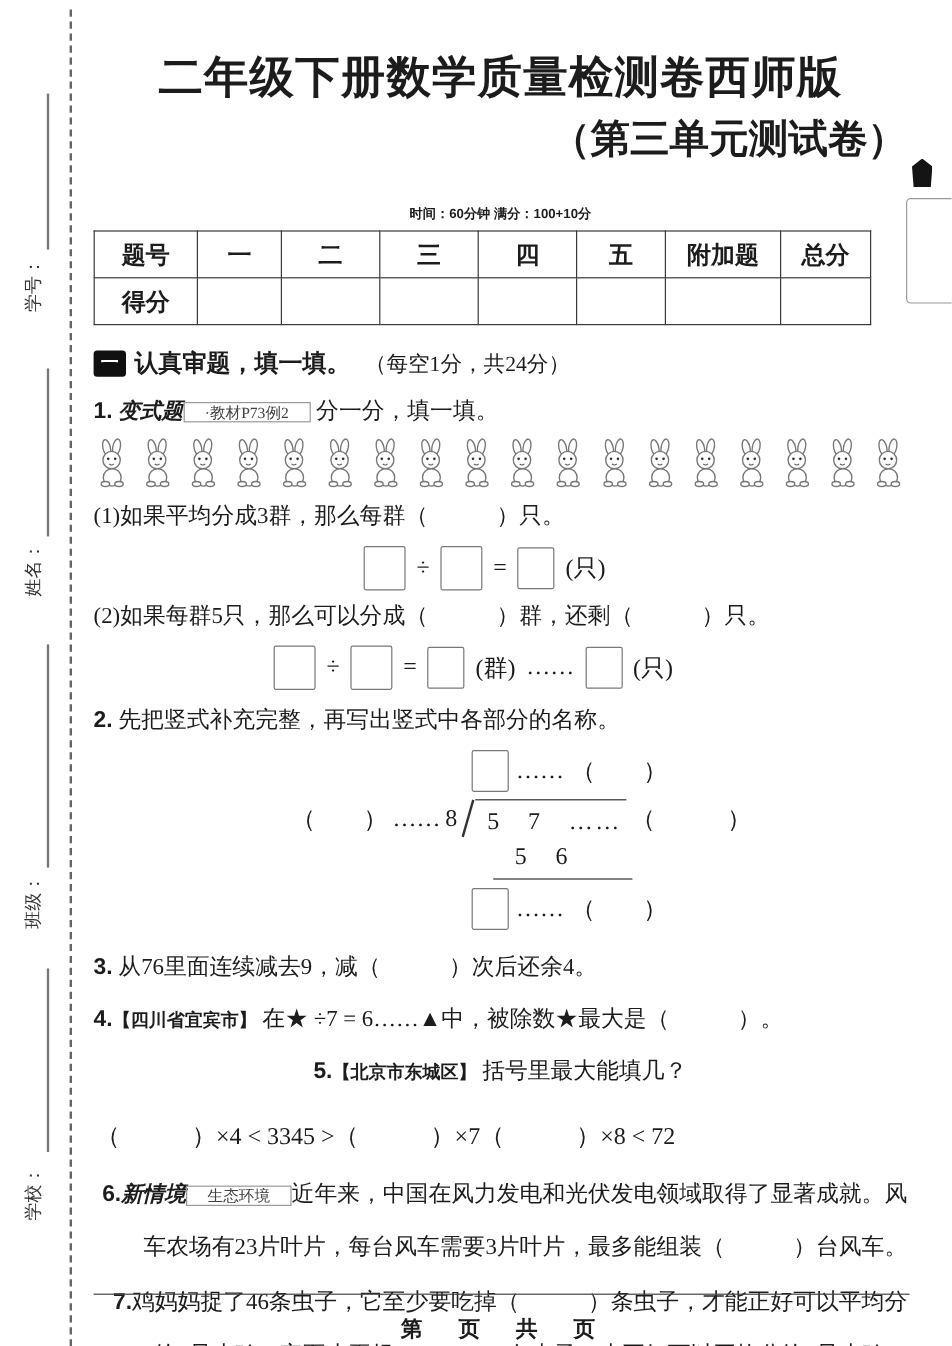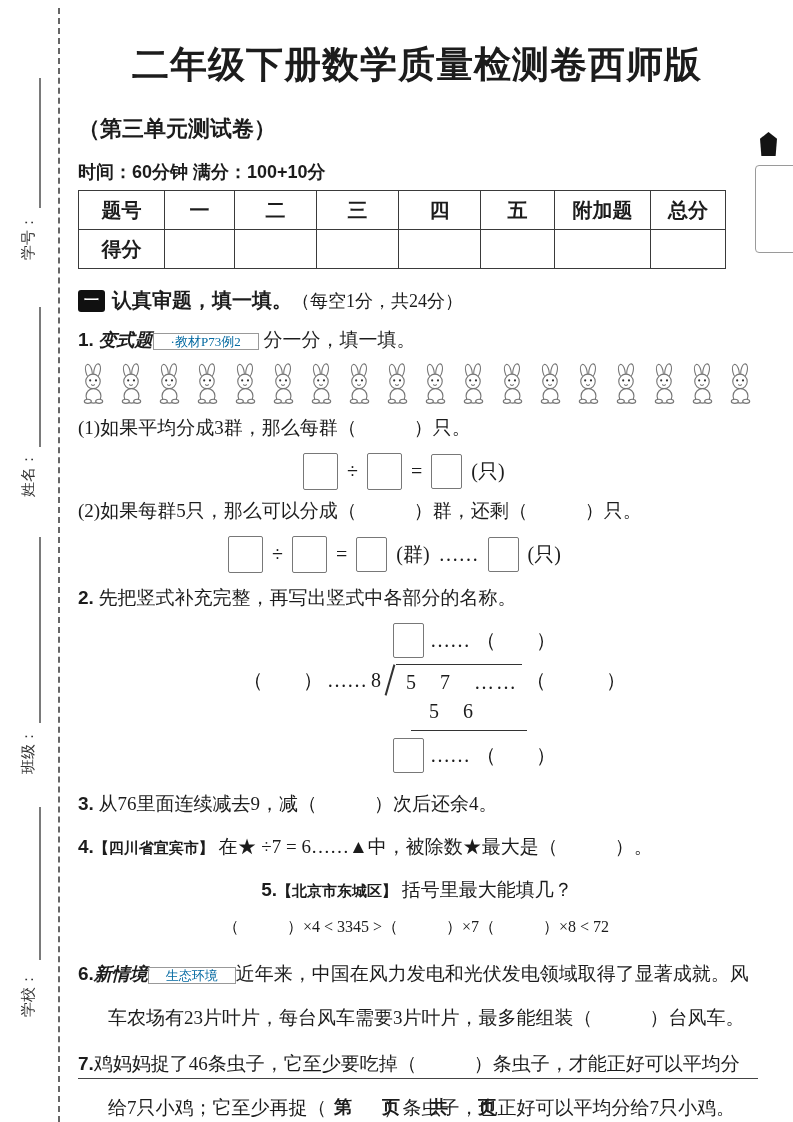"（第三单元测试卷）" .subtitle { font-size: 22px -> 33px; margin-top: 24px -> 4px; text-align: left -> right }
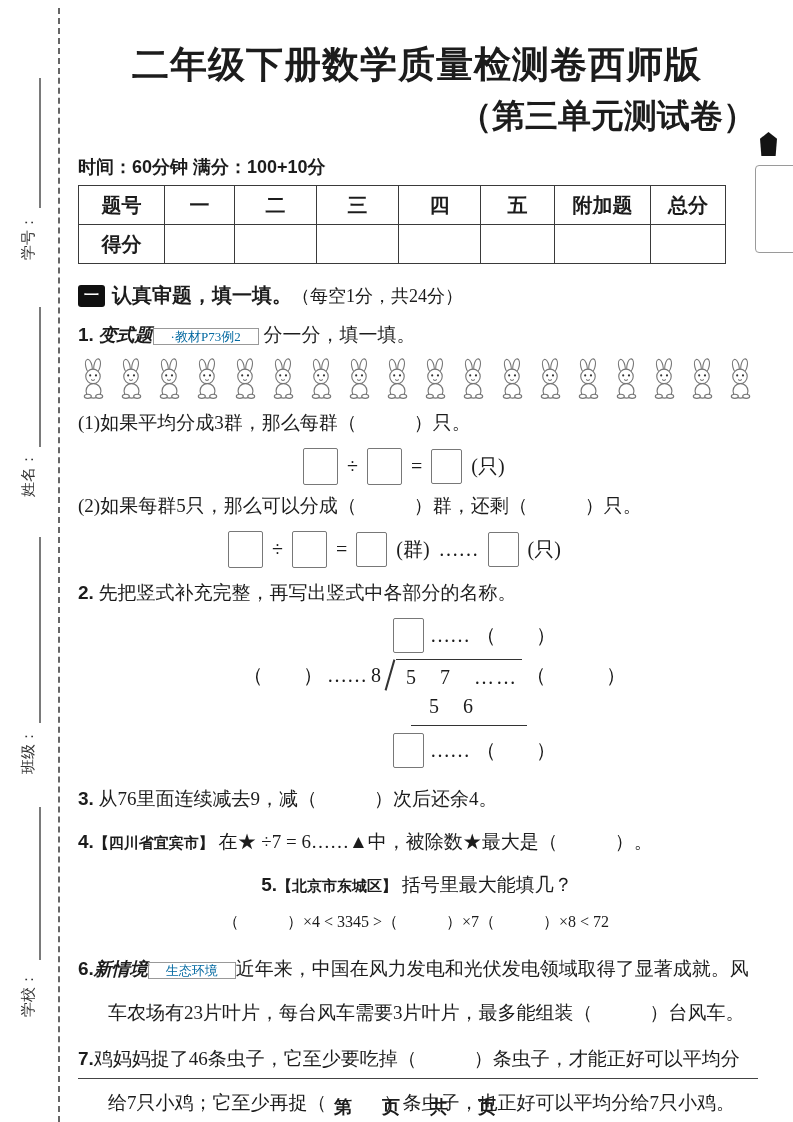"时间：60分钟 满分：100+10分" .infoline { font-size: 18px -> 11px; margin-top: 16px -> 32px; text-align: left -> center }
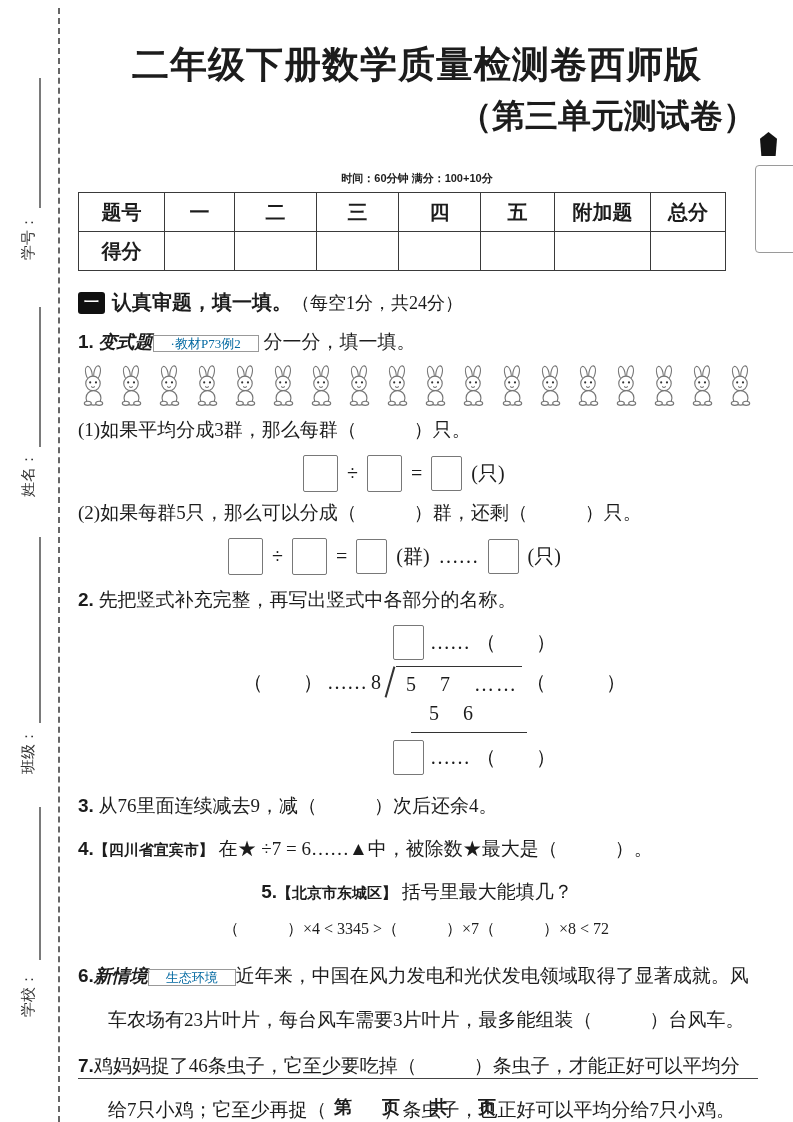"（每空1分，共24分）" .sec-note { margin-left: none -> 12px }
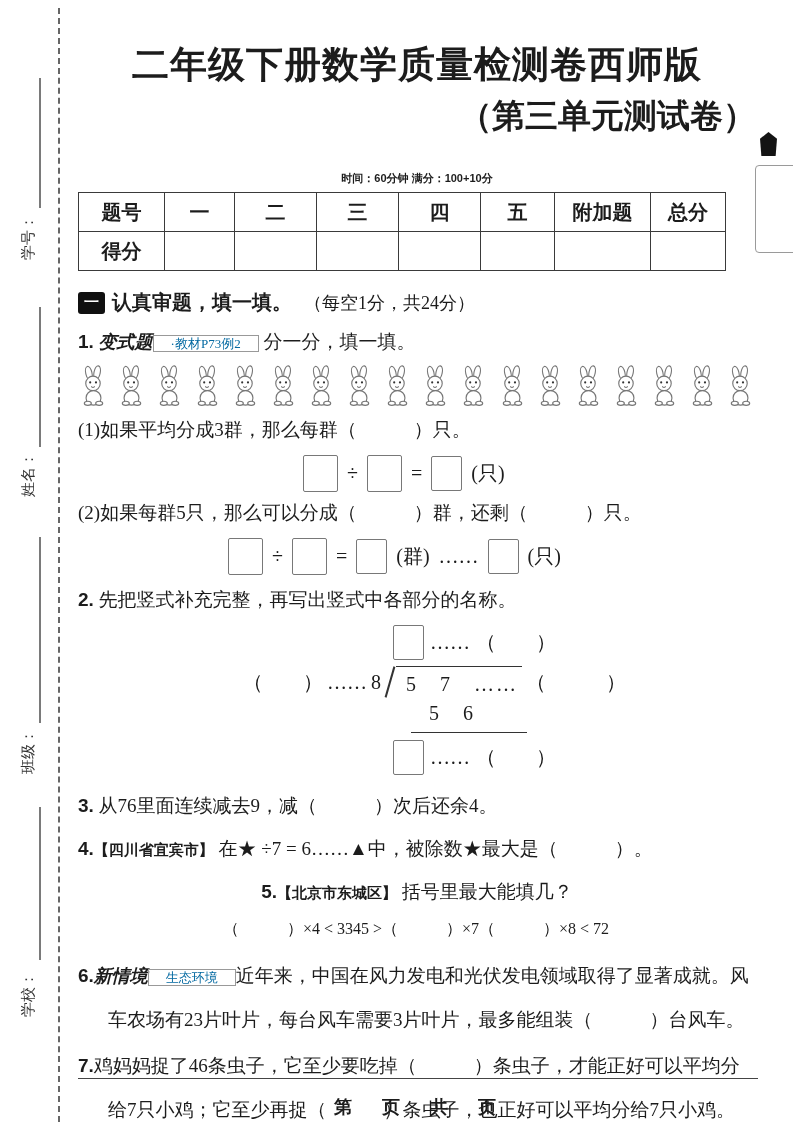"·教材P73例2" .tag-box { color: #0369a1 -> #404040 }
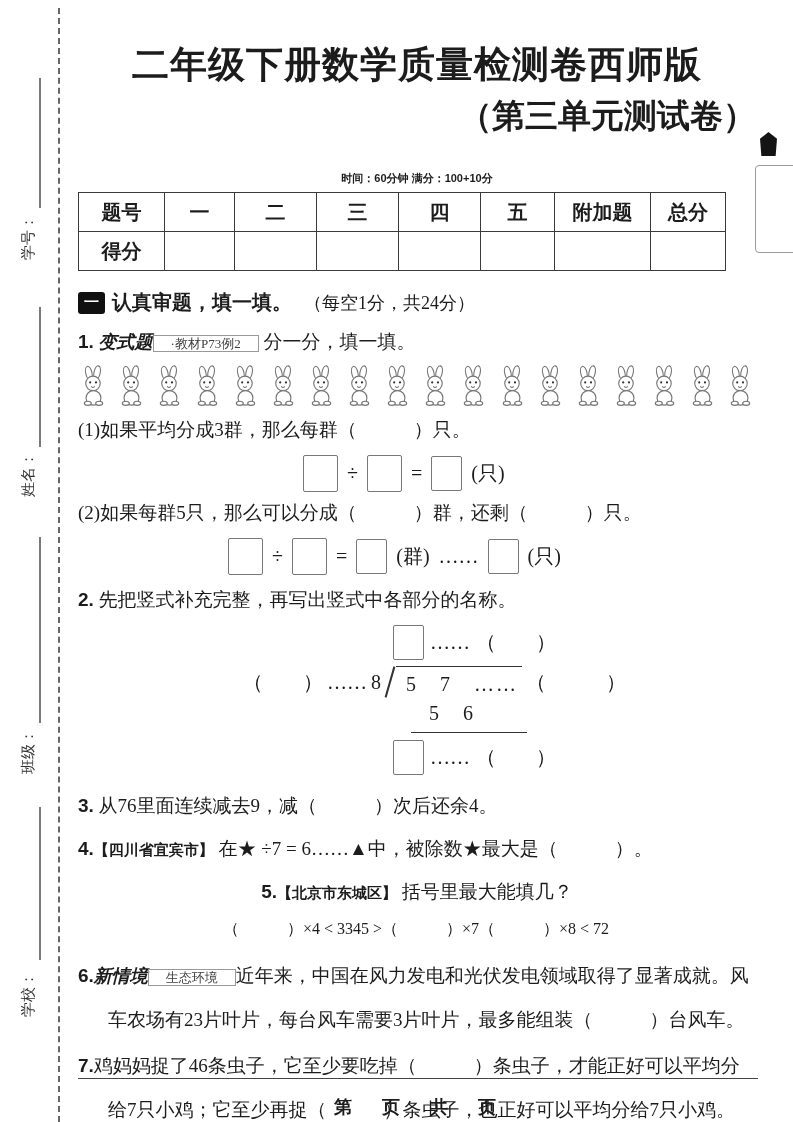"（ ）×4 < 33" .ineq-row { font-size: 16px -> 20px; justify-content: center -> flex-start; margin: 14px 4px 0 2px -> 28px 4px 0 2px }
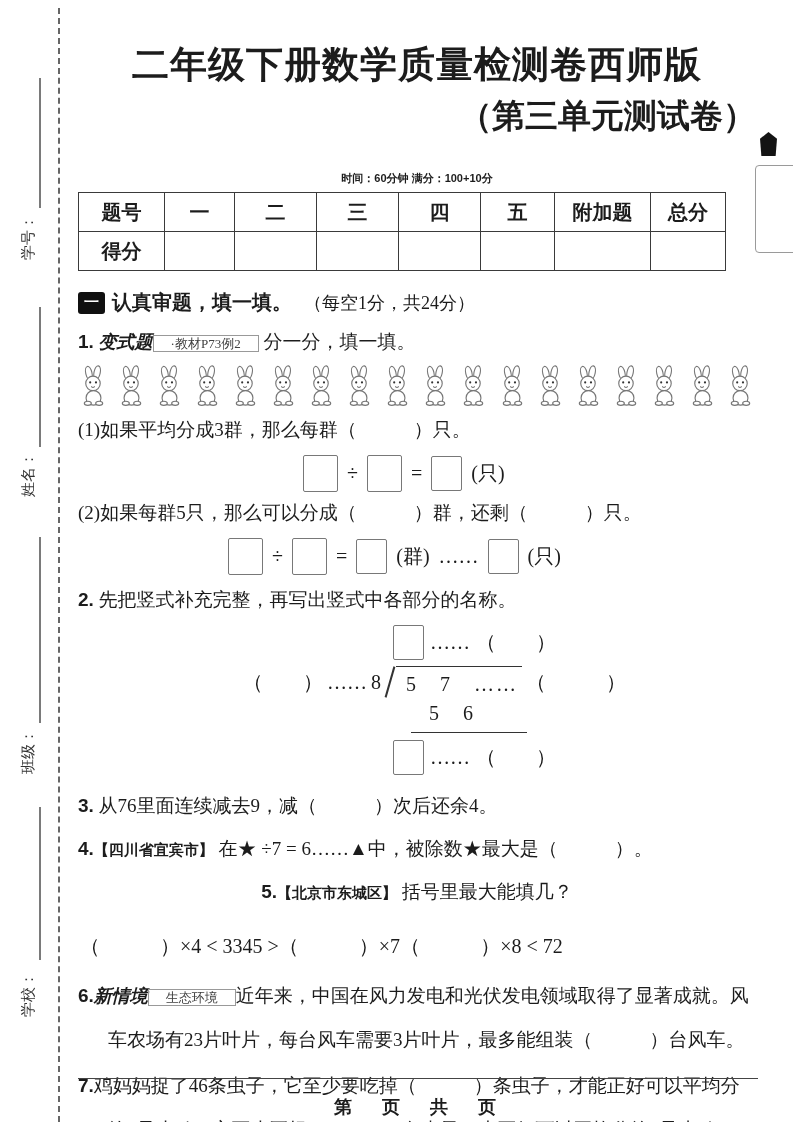"6.新情境 生态环境" .para { text-align: none -> right }
